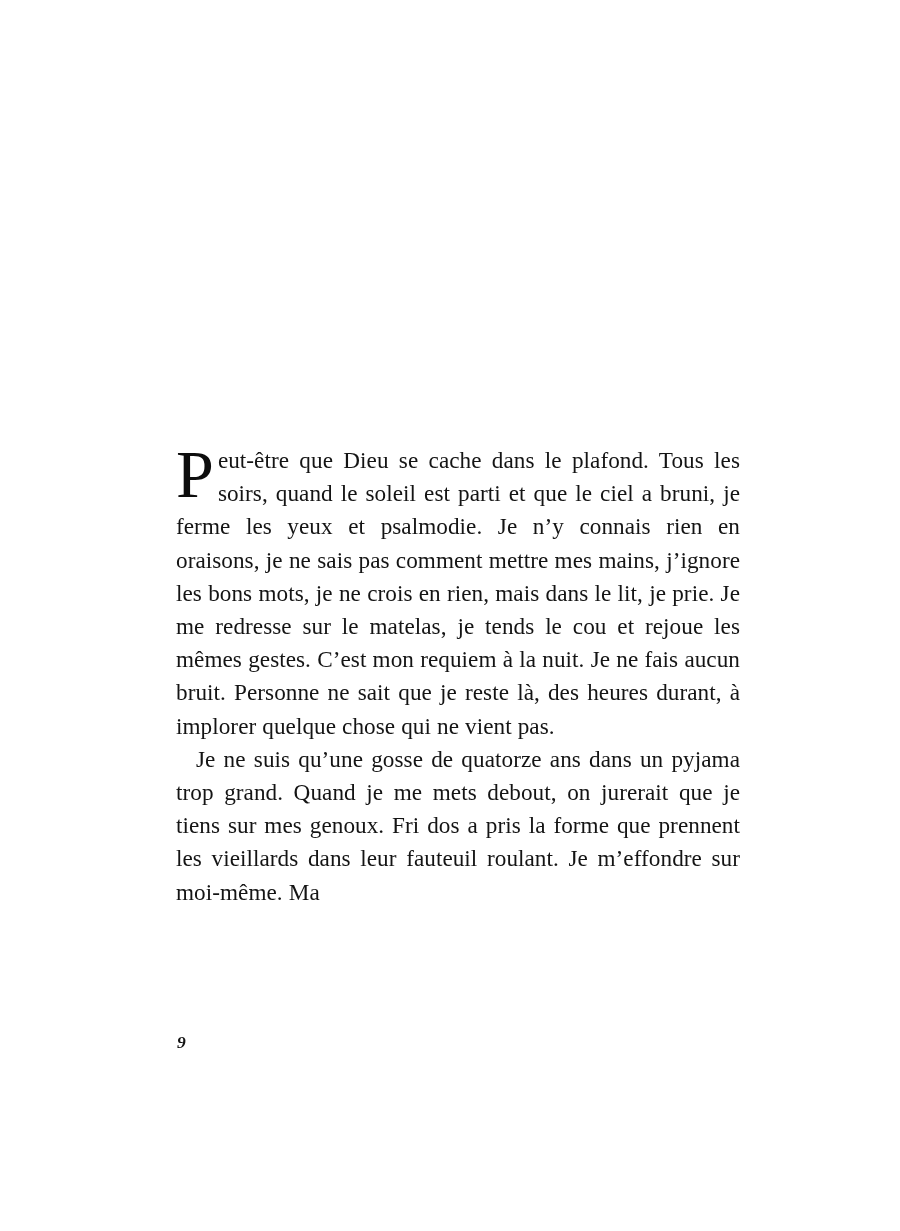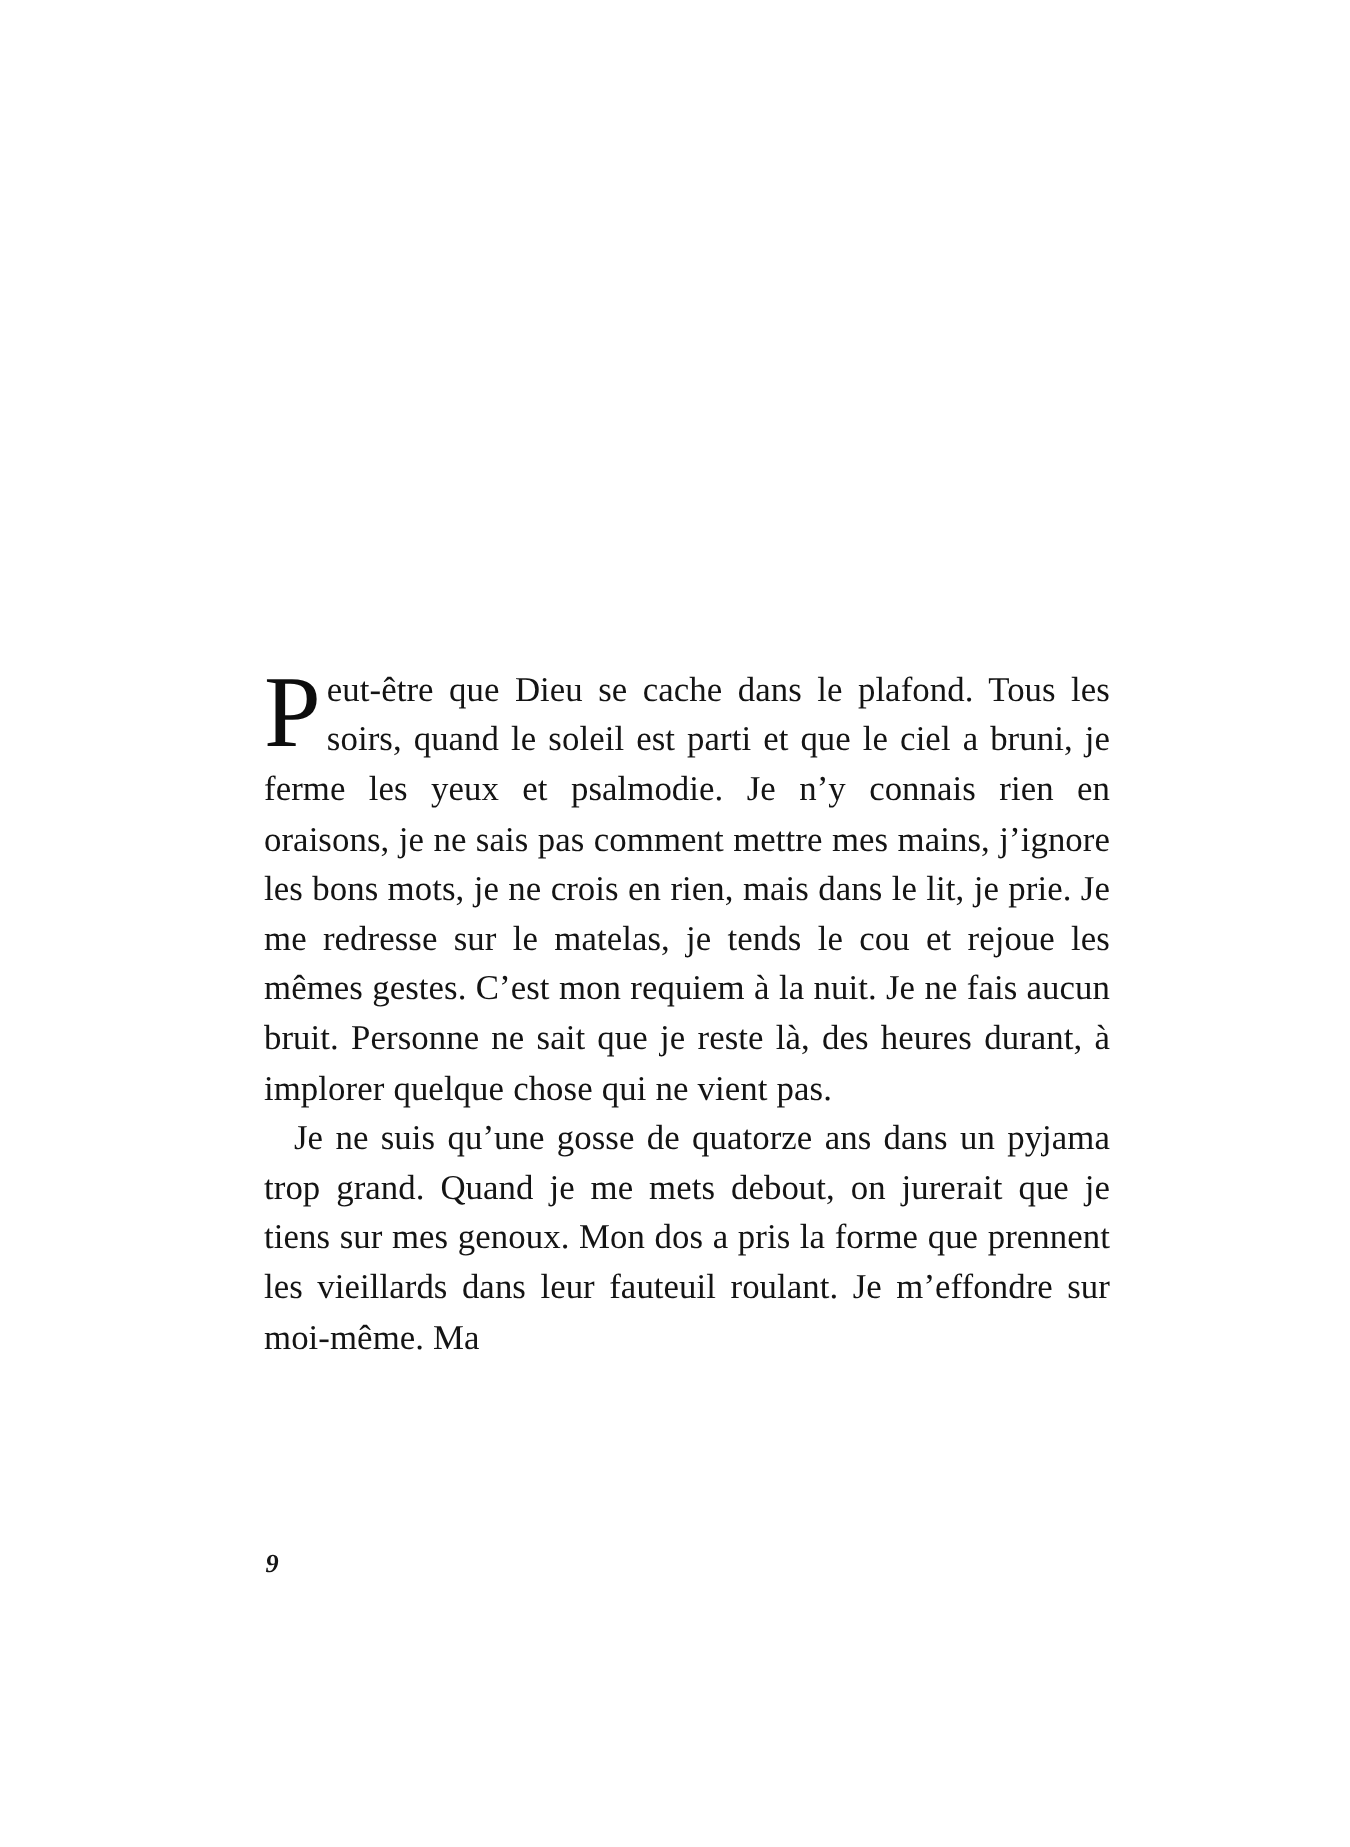"Je ne suis qu’une gosse" span { text: Mon -> Fri }
